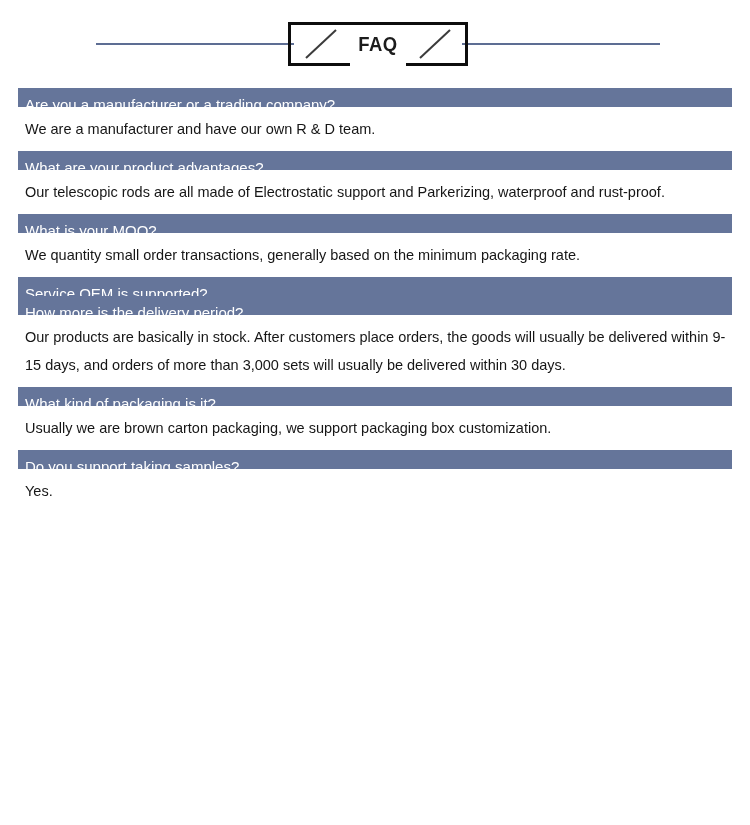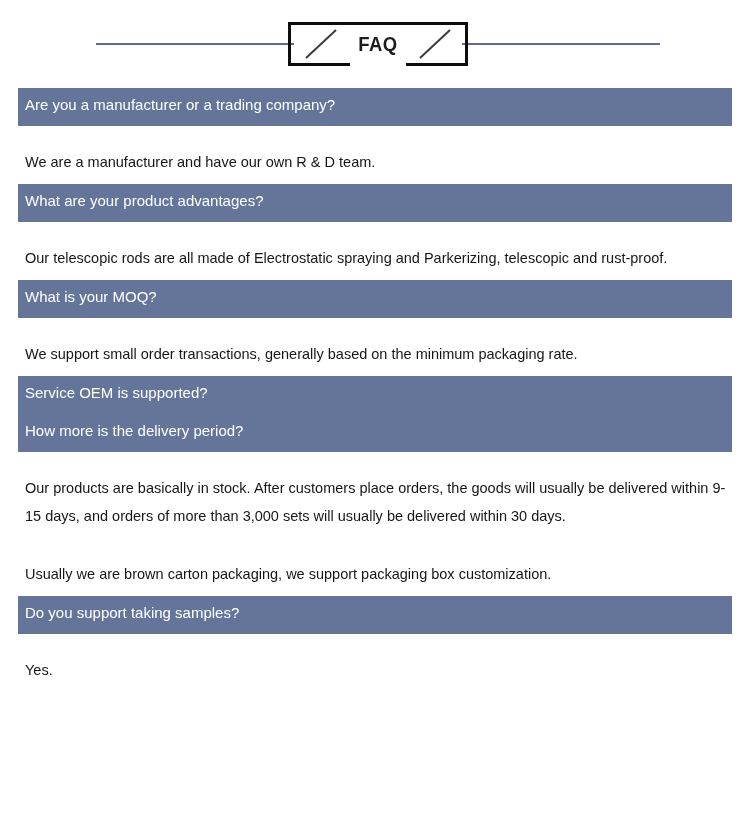"Are you a manufacturer or" .faq-question { height: 38px -> 19px }
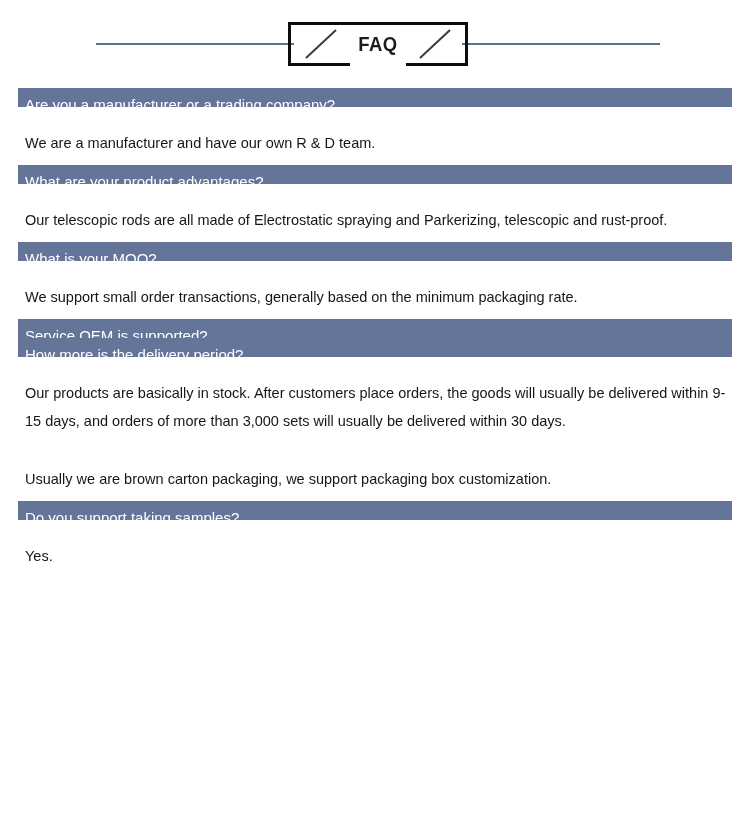"We are a manufacturer and" .faq-answer { padding: 22px 6px 8px 7px -> 8px 6px 8px 7px }
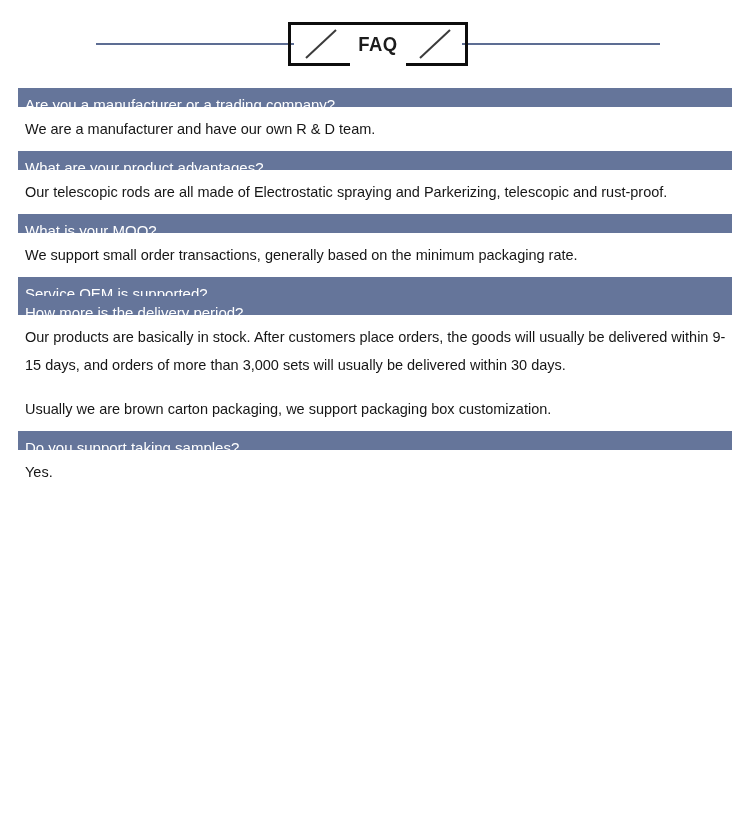"Our telescopic rods are all" p { text: spraying and Parkerizing, telescopic -> support and Parkerizing, waterproof }
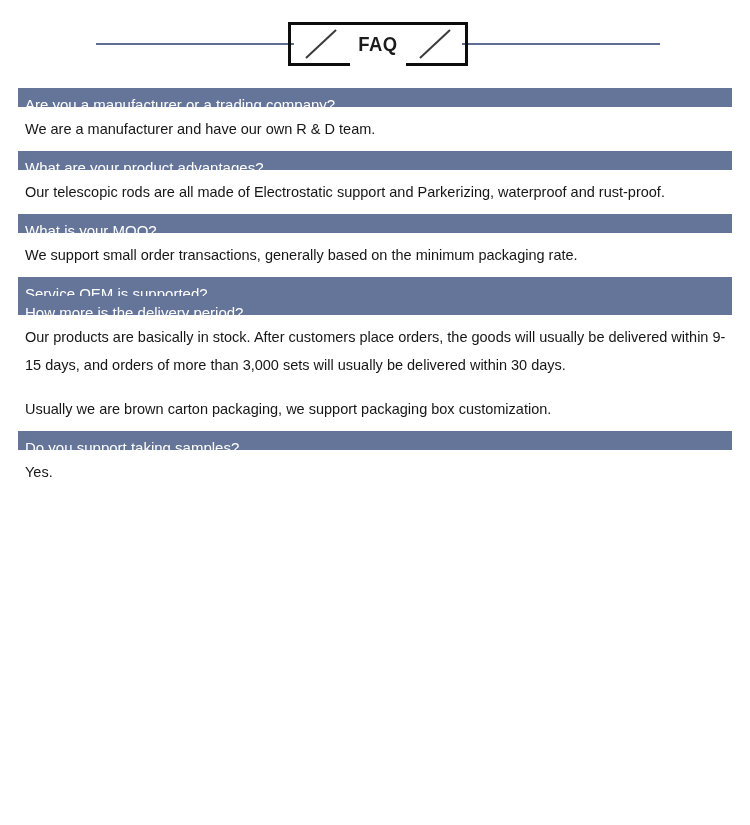"We support small order transactions," p { text: support -> quantity }
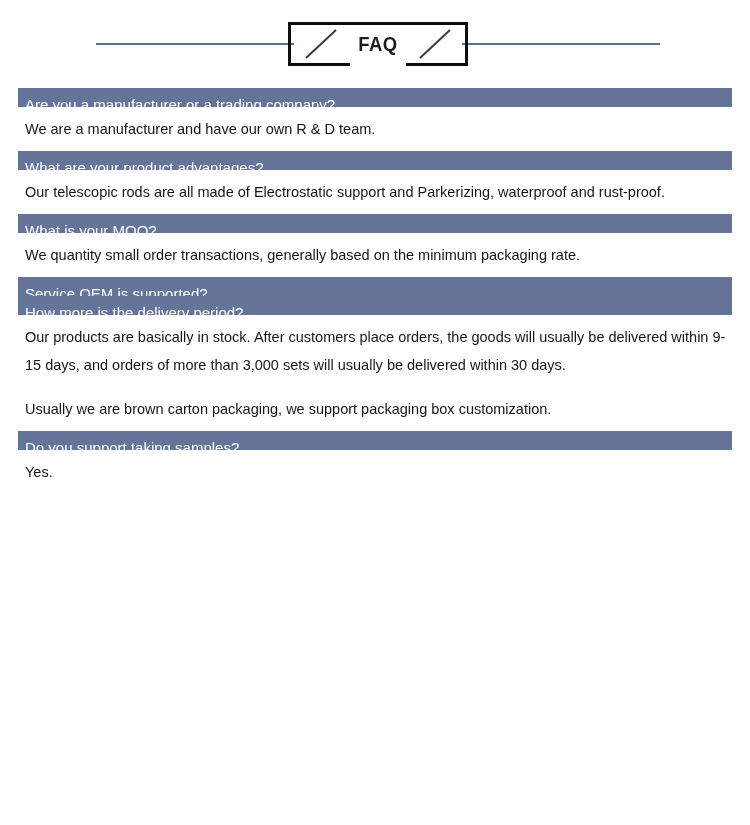"What kind of packaging is" div.faq-question { html: none -> <div>What kind of packaging is it?</div> }
